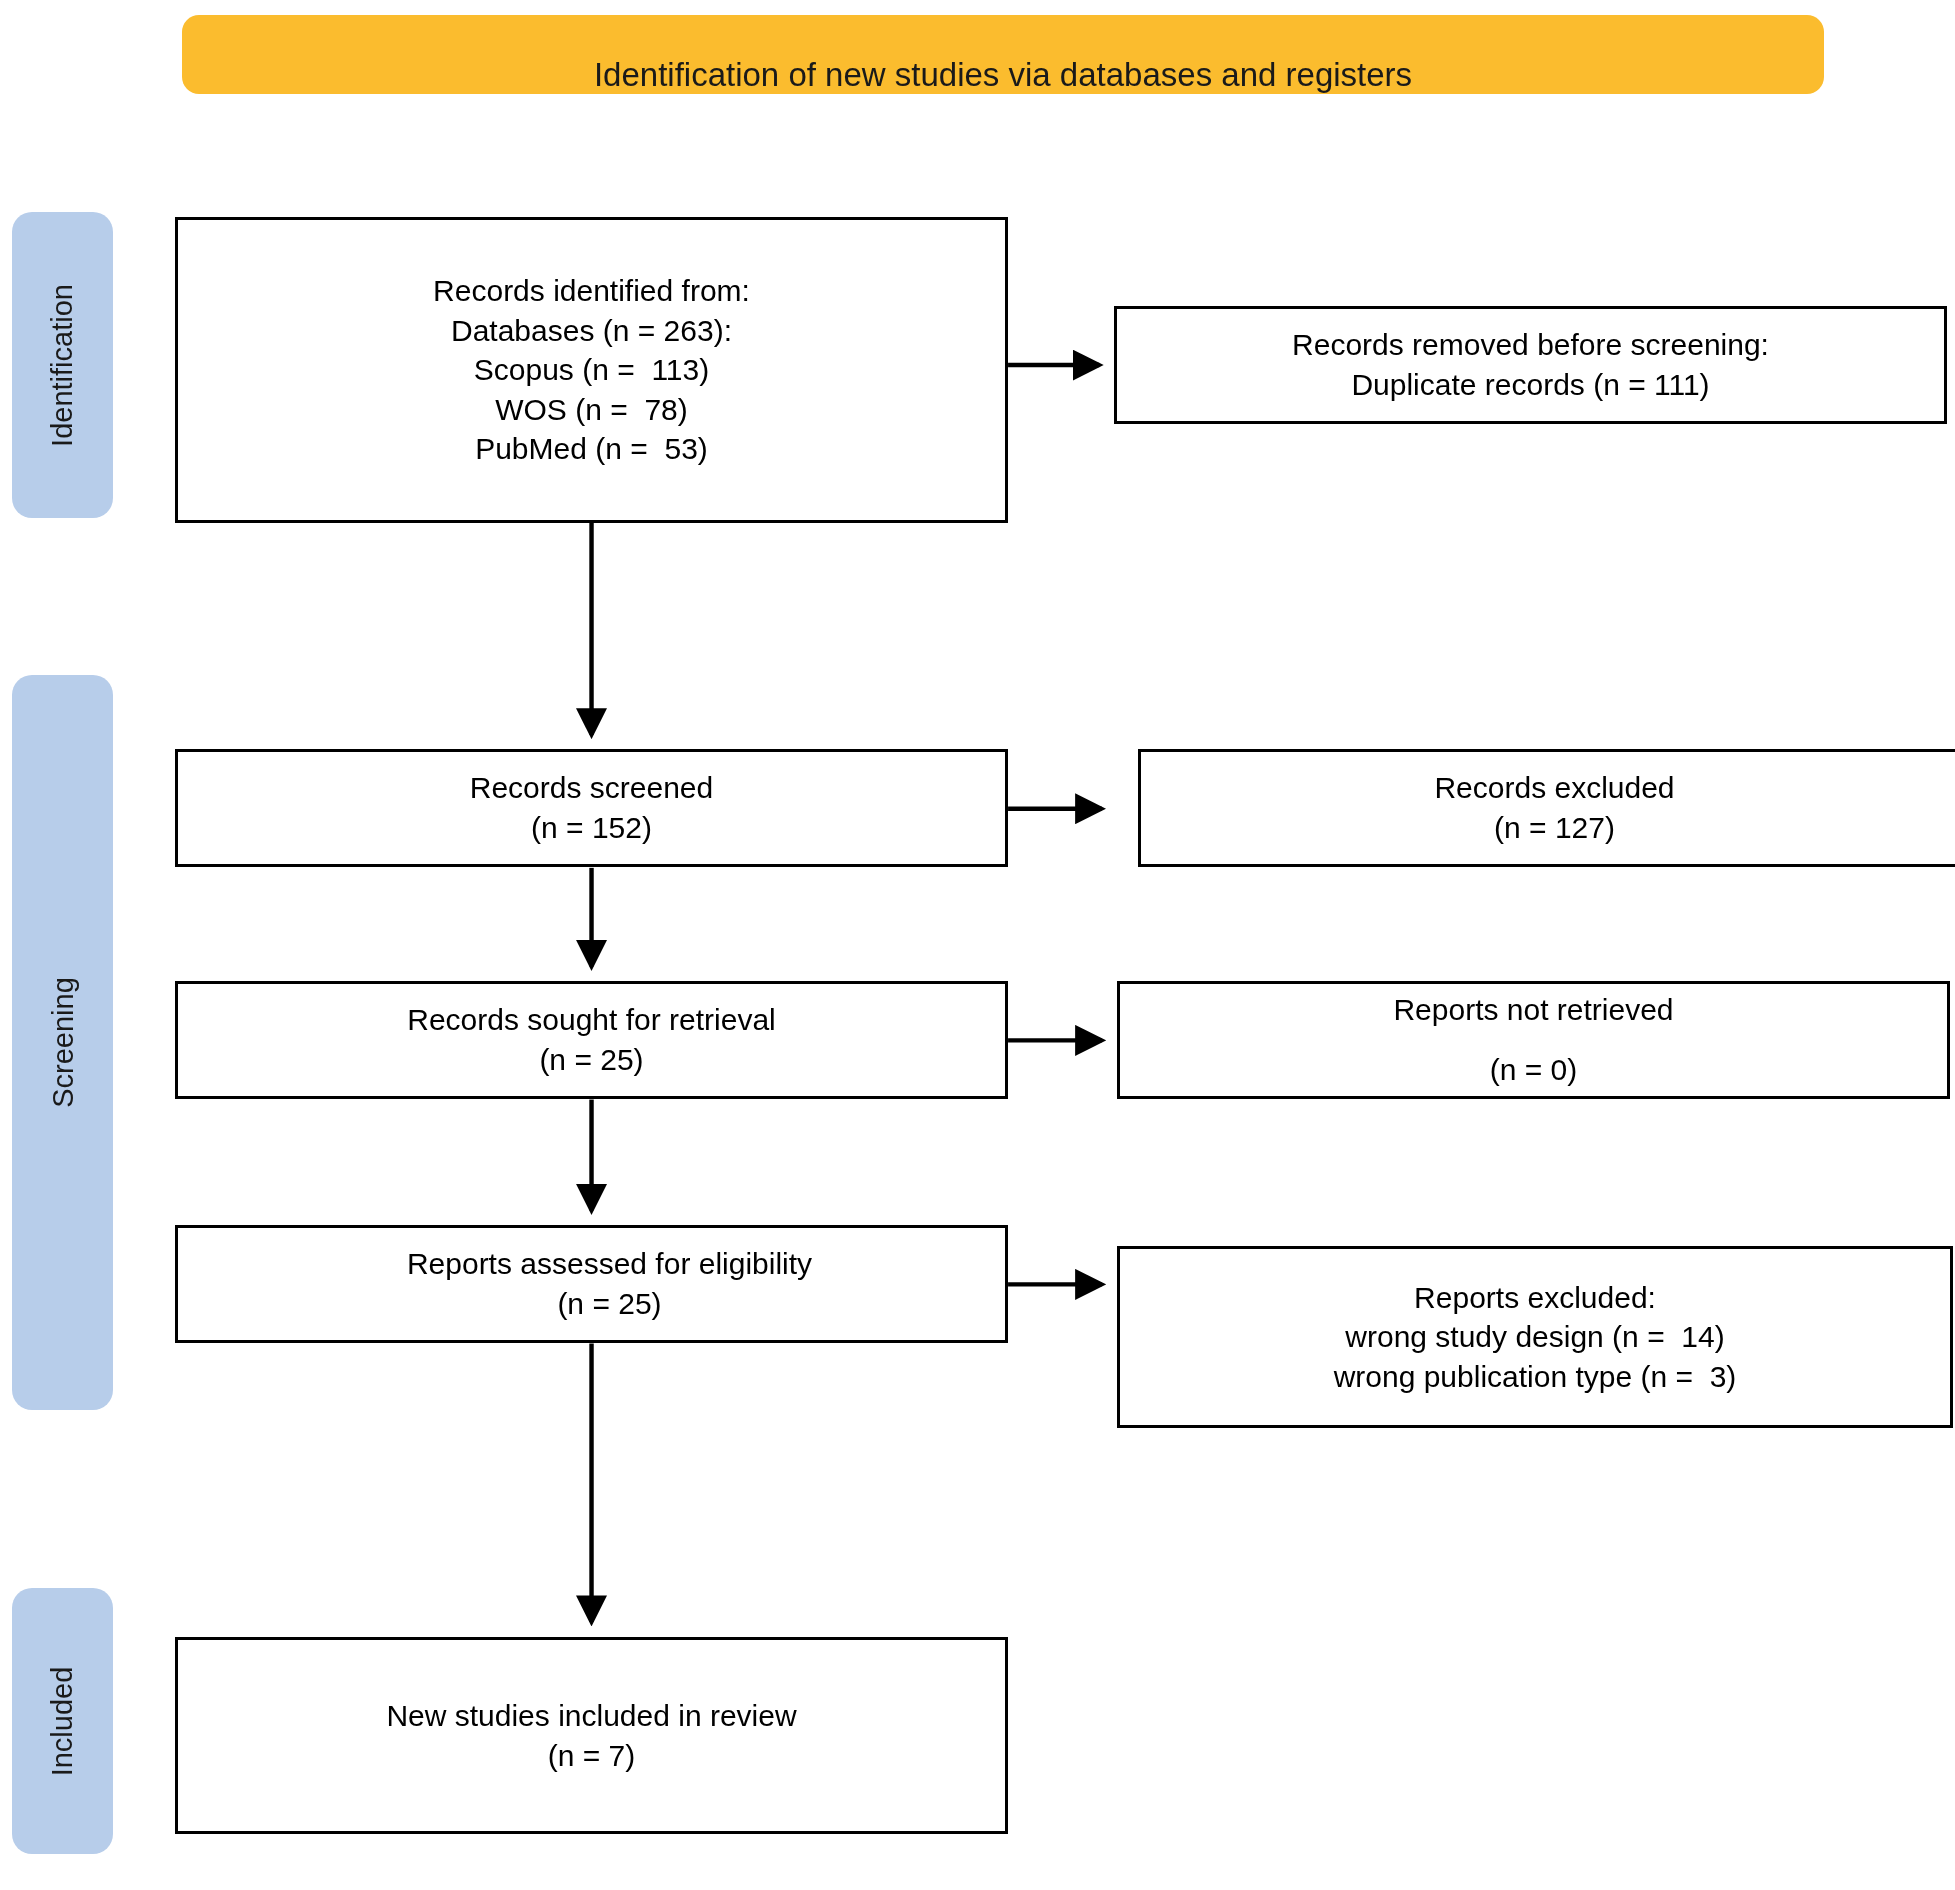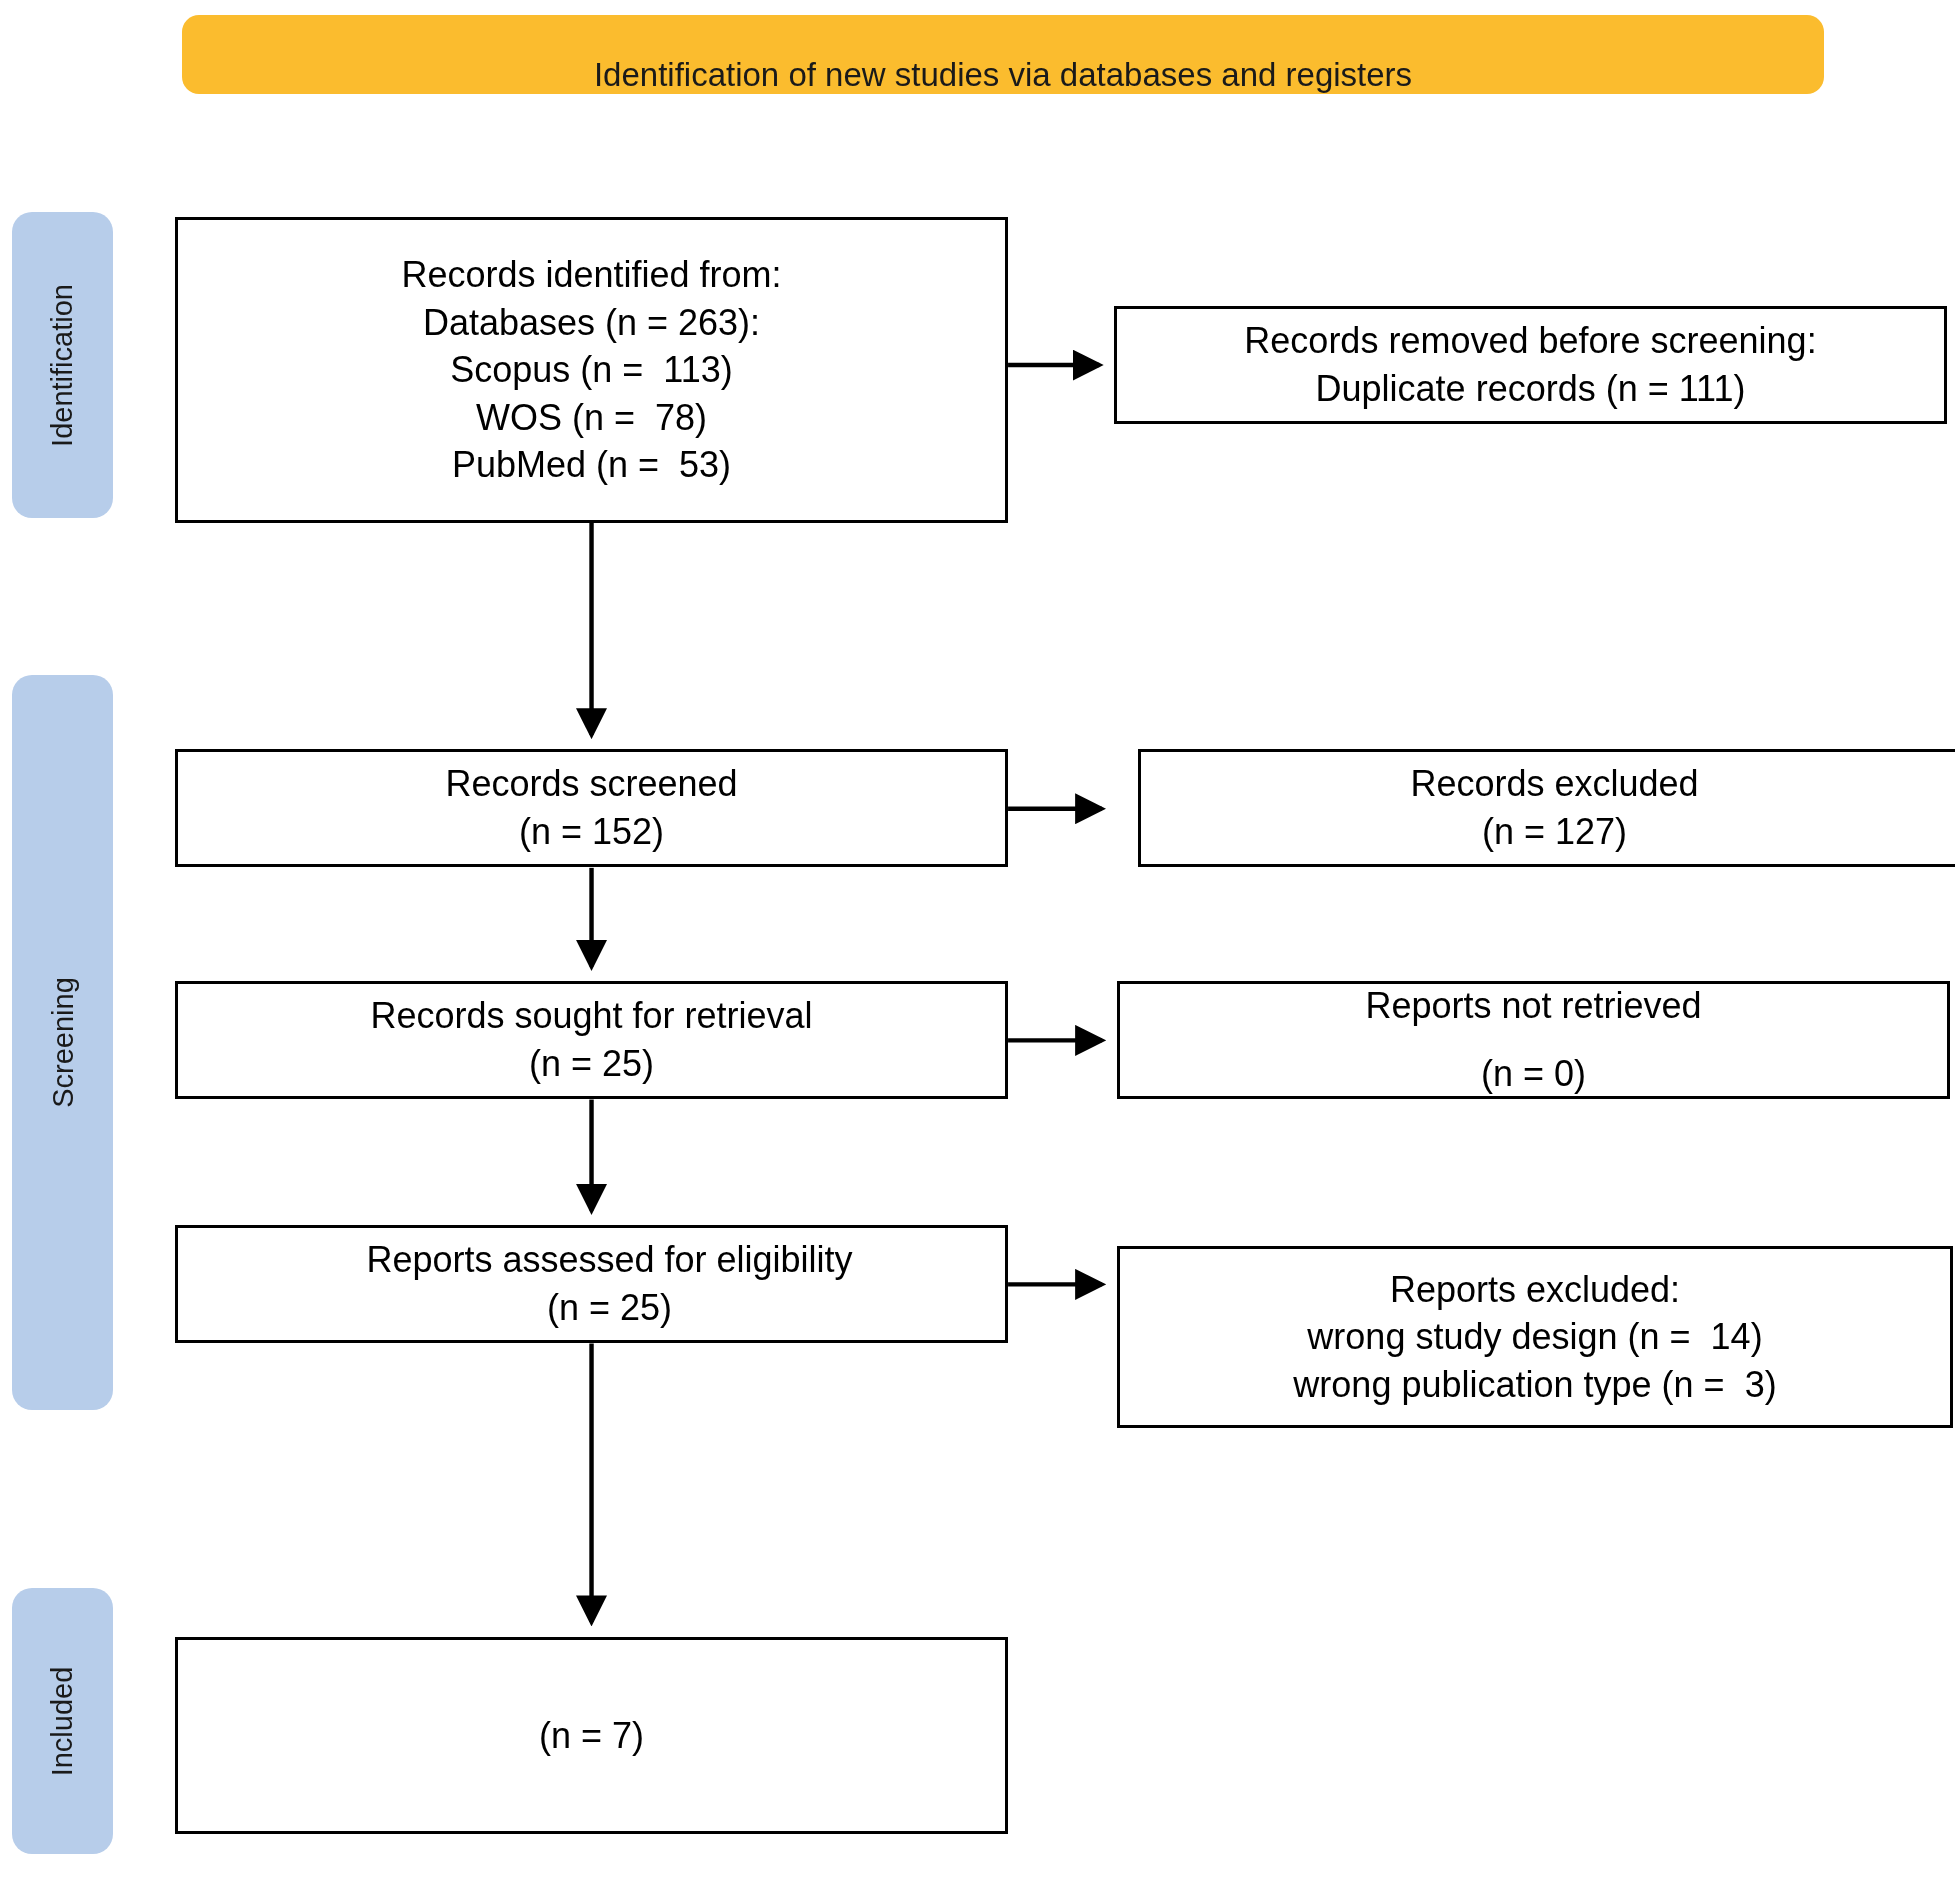"Records identified from:" .box { font-size: 36px -> 30px }
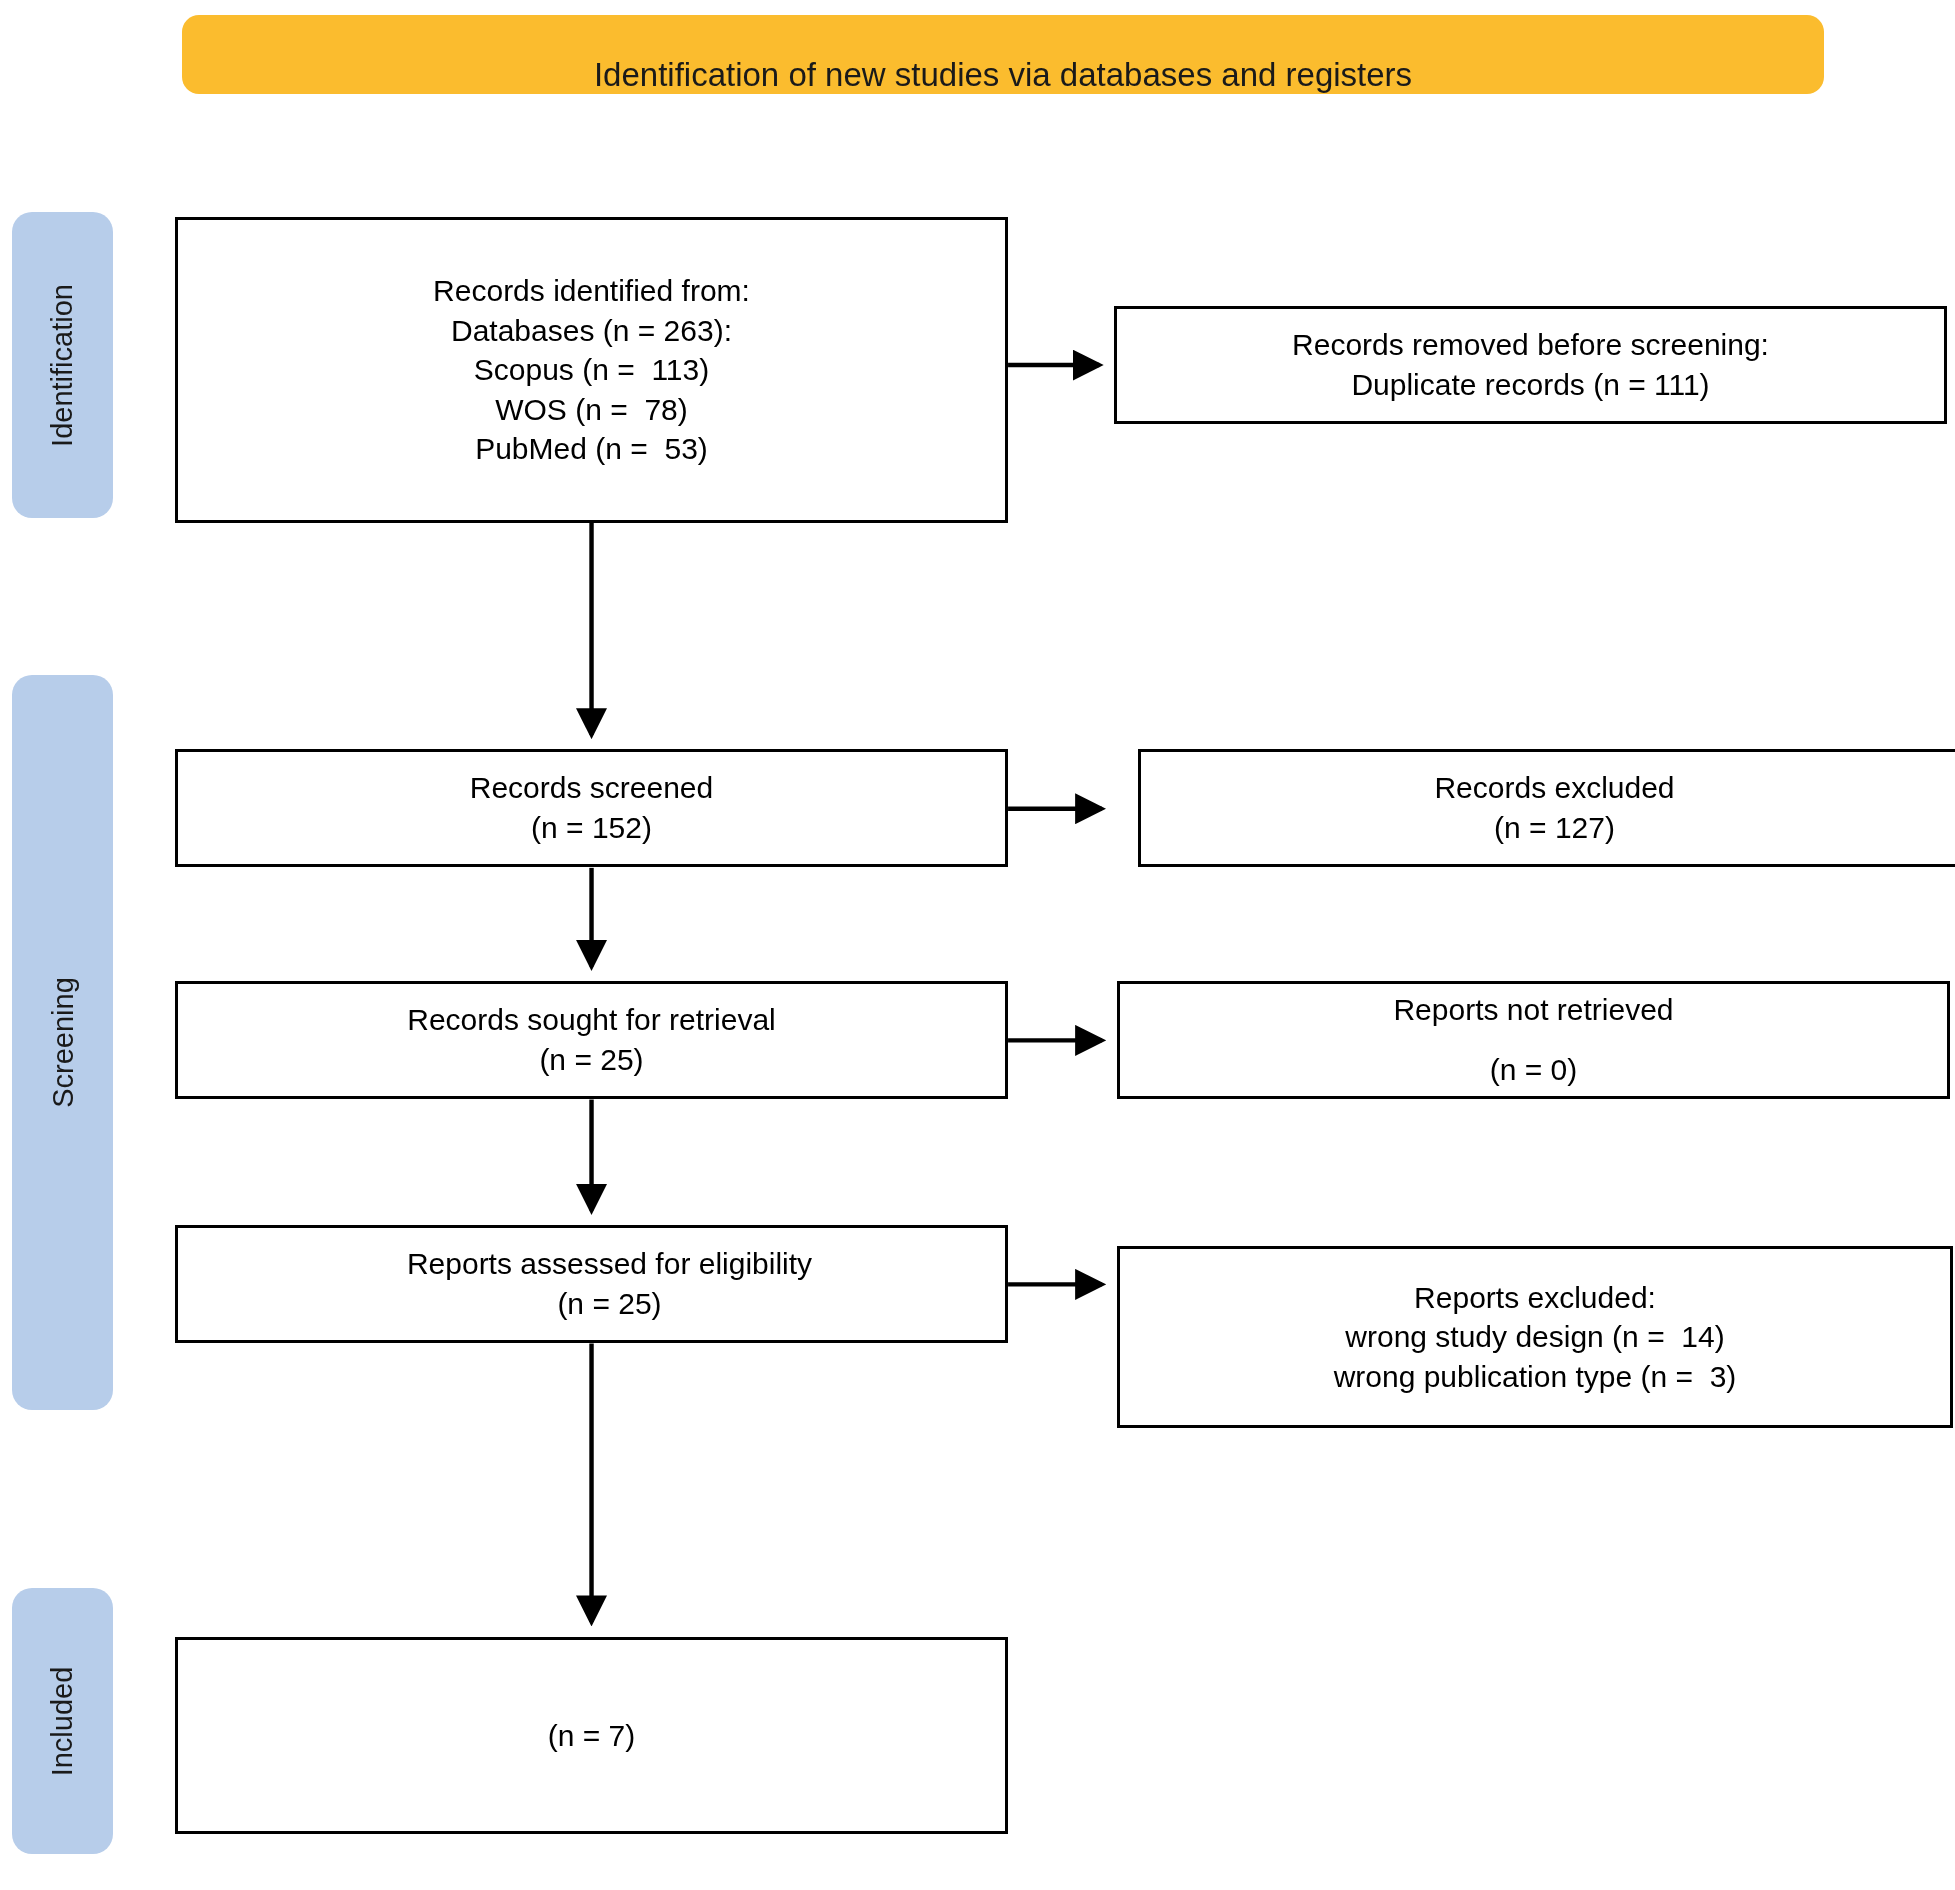"New studies included in review" div.line { html: none -> <div>New studies included in review</div> }
